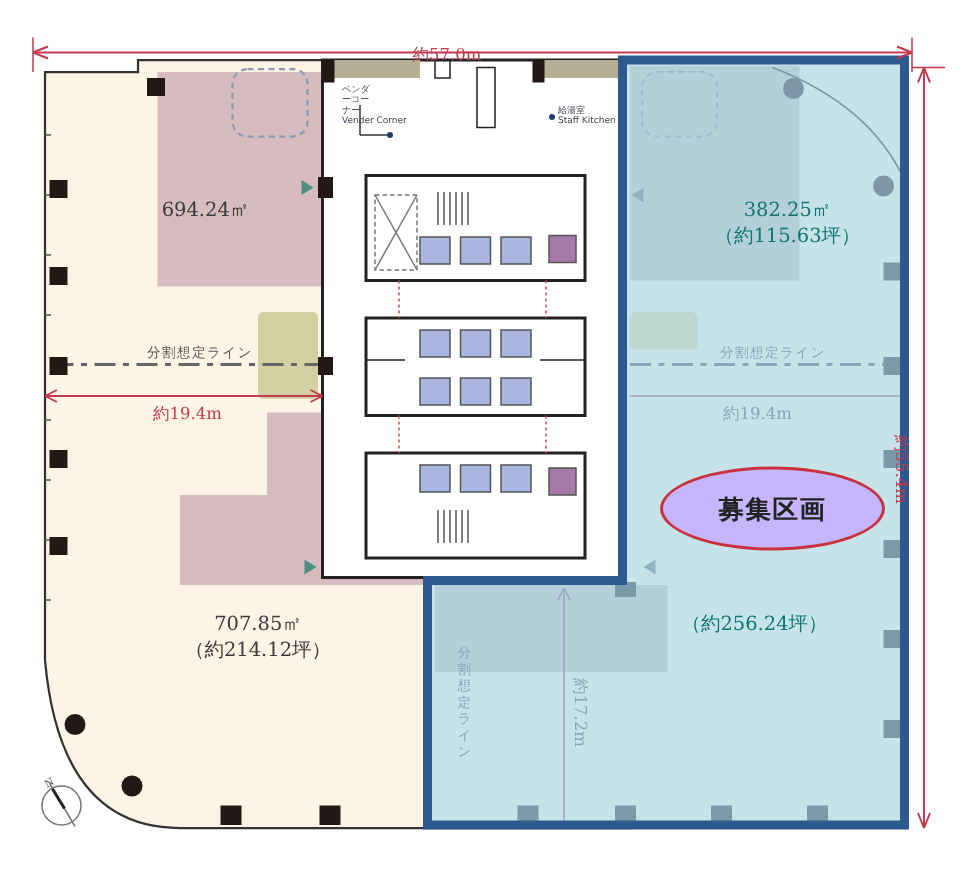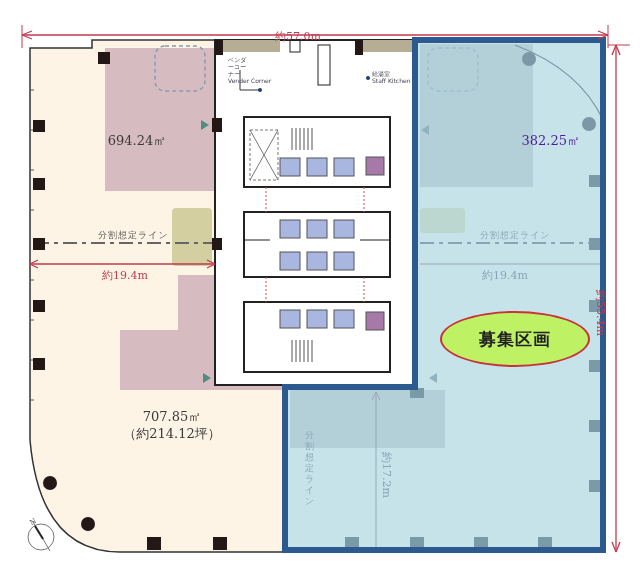"382.25㎡" .area-label.blue { color: #4c1d95 -> #0f766e; text-align: right -> none }
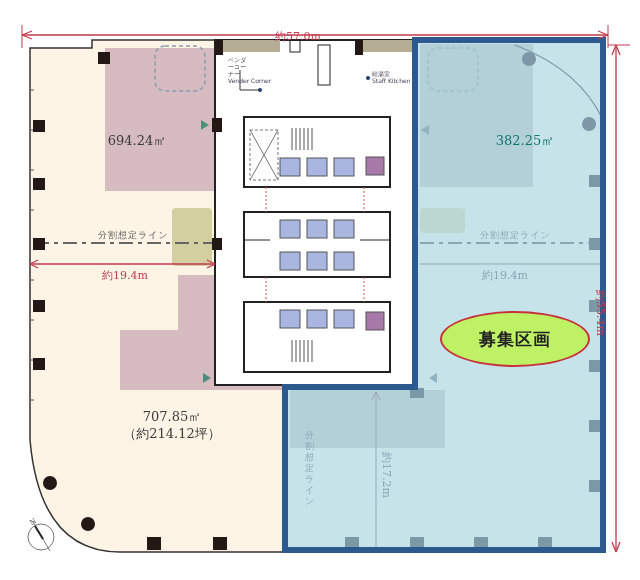"（約115.63坪）" div { html: none -> <div>（約115.63坪）</div> }
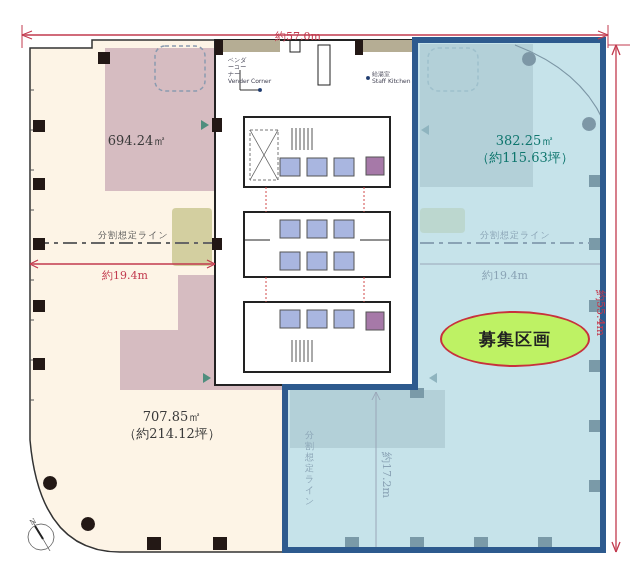"募集区画" .badge { background: #bef264 -> #c4b5fd }
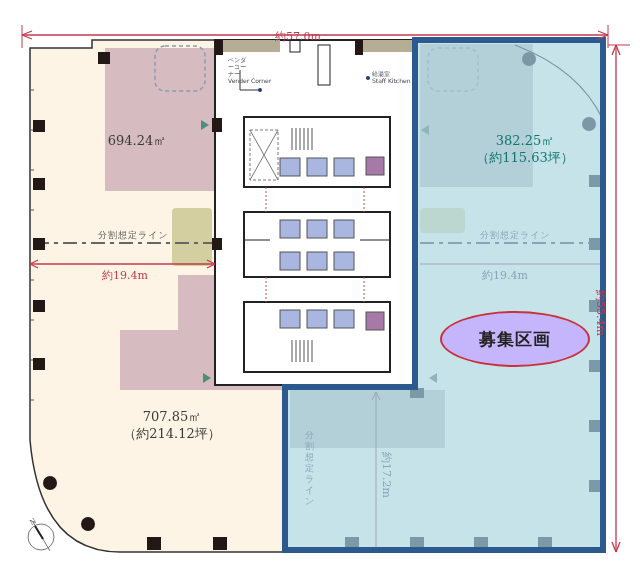"（約256.24坪）" div { html: none -> <div>（約256.24坪）</div> }
